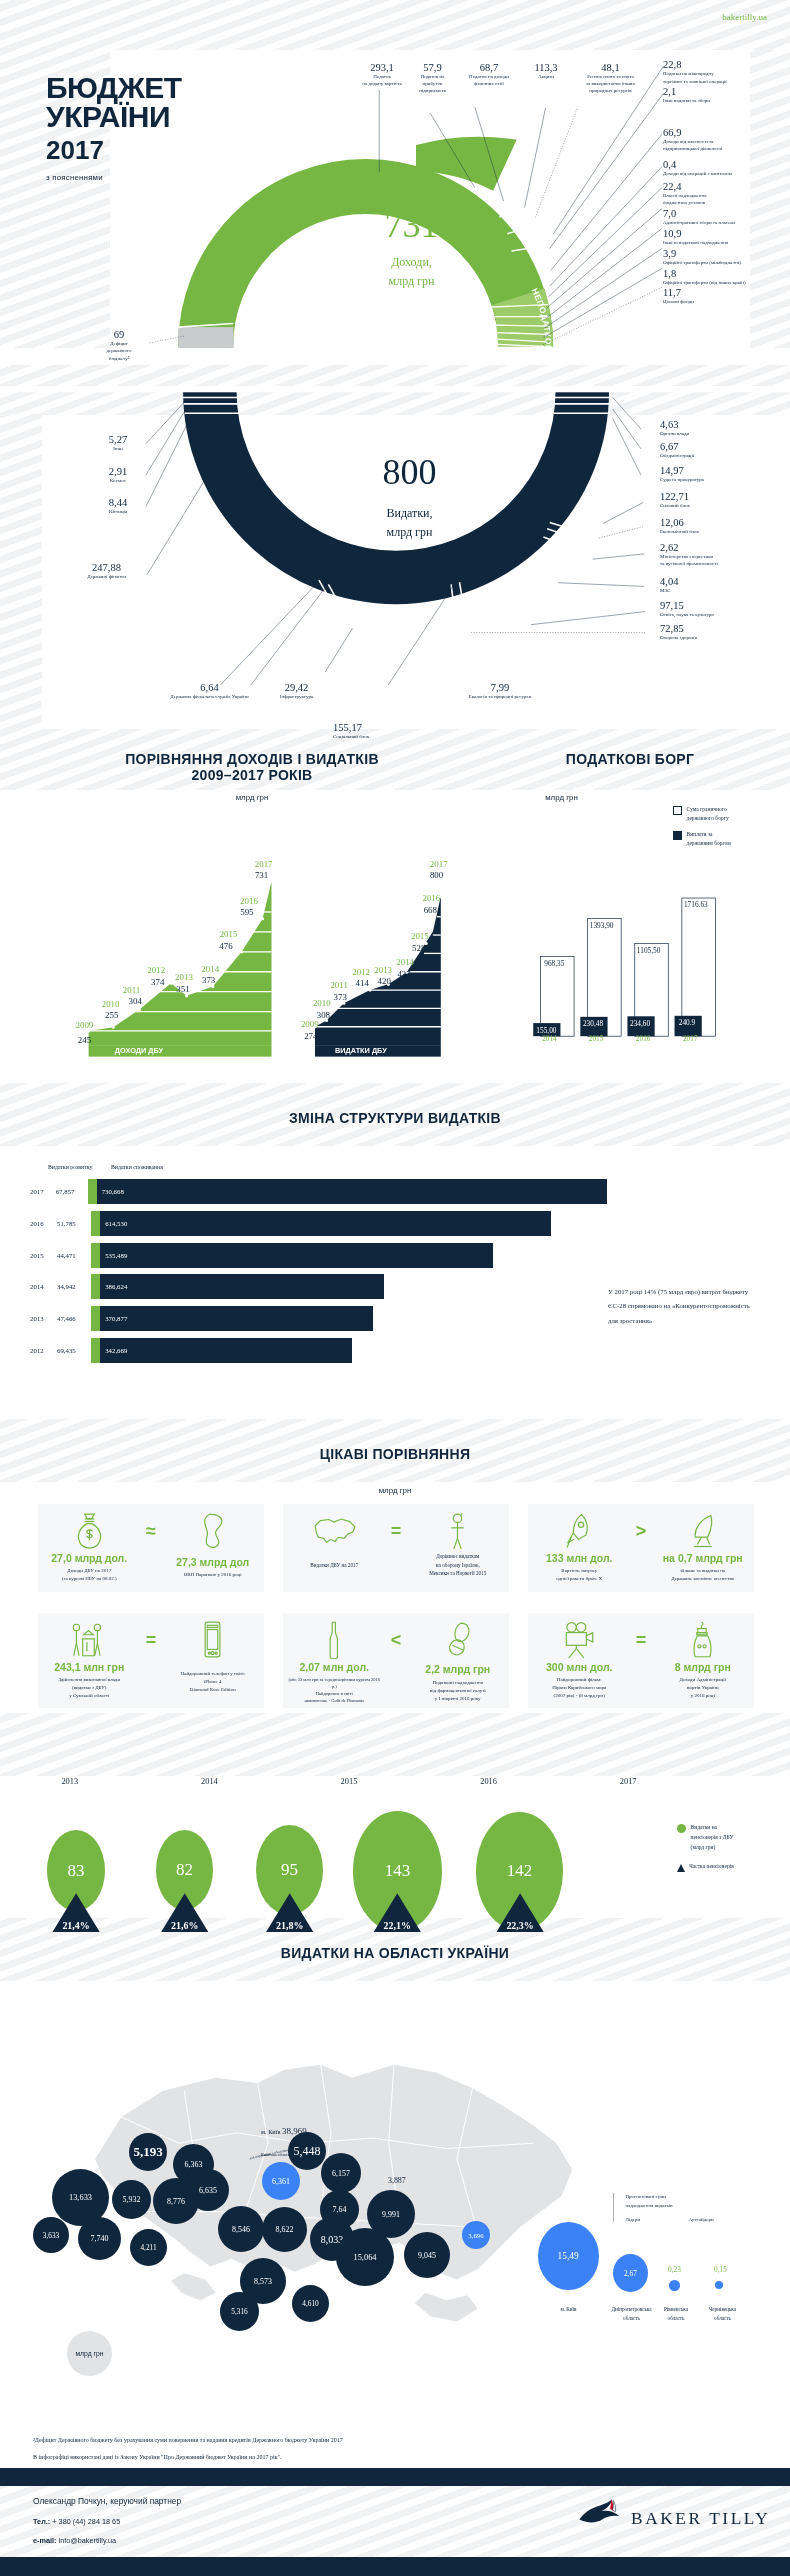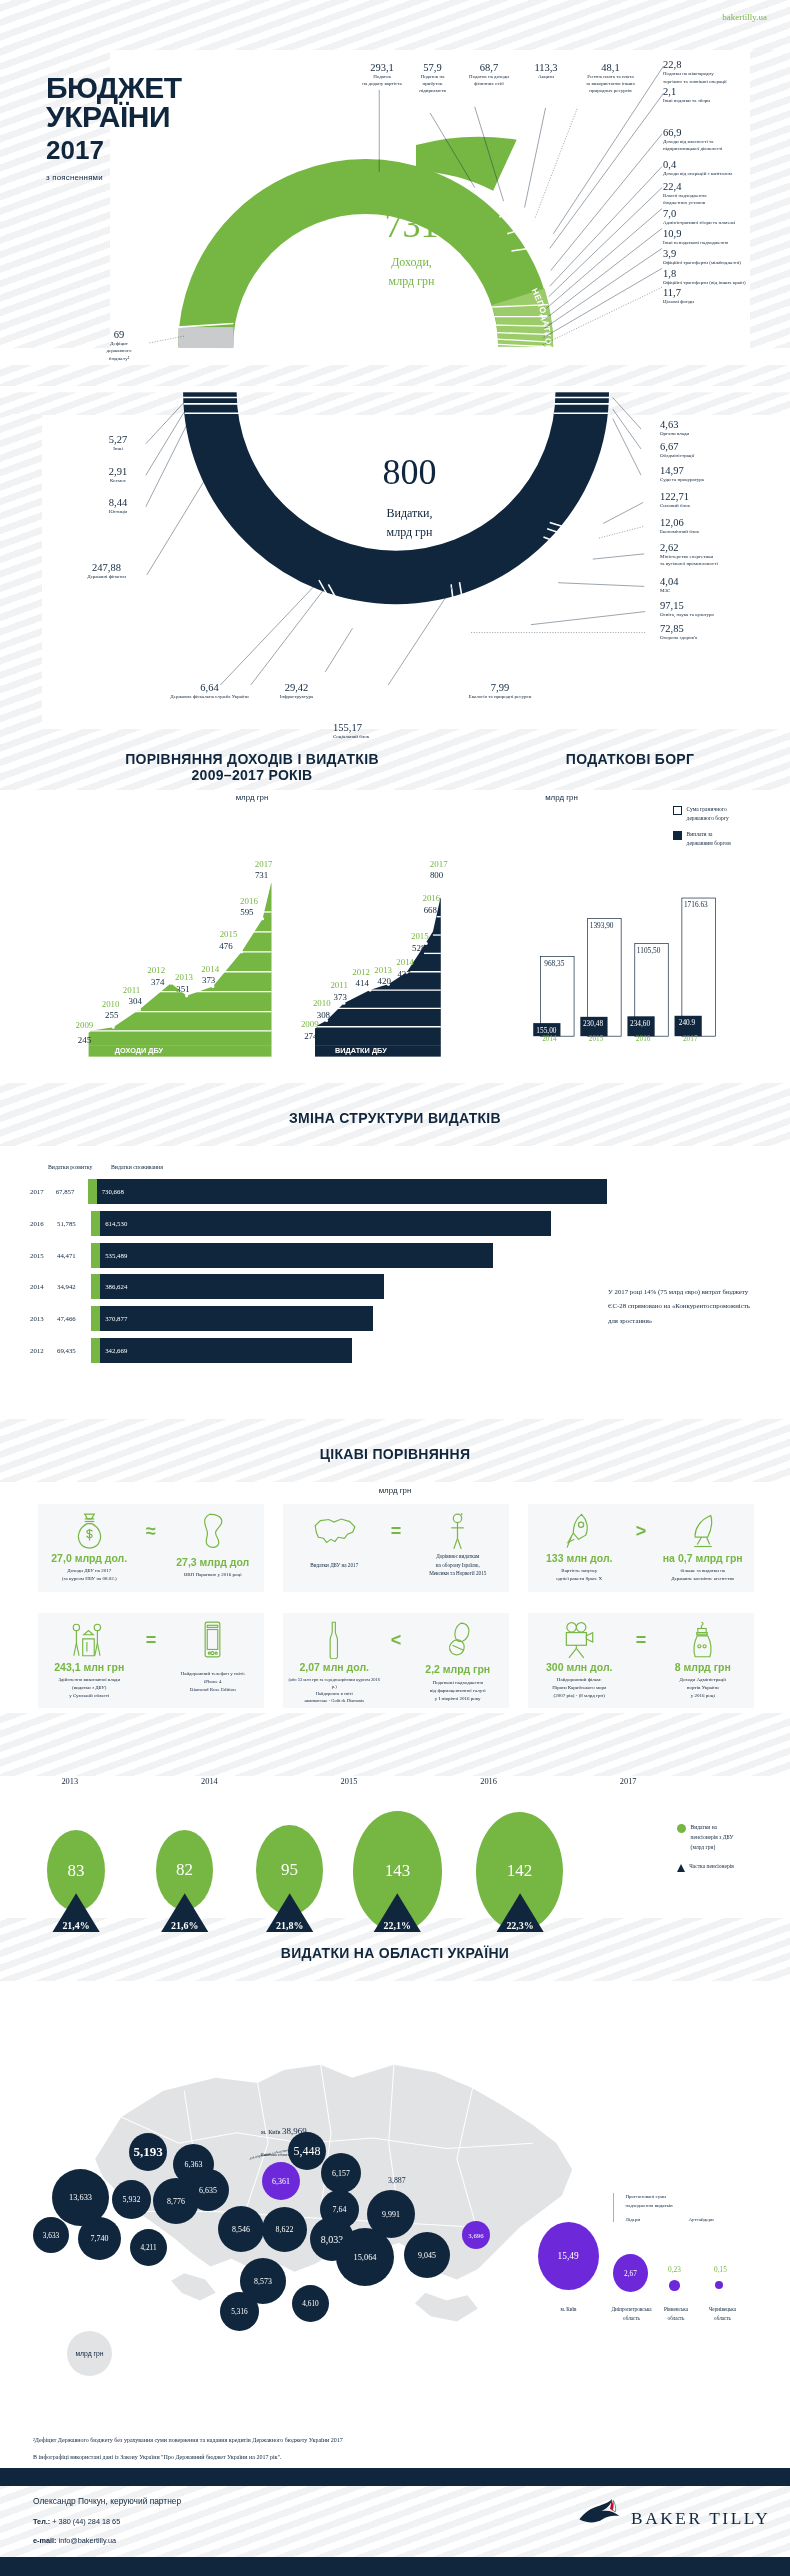"6,361" .bub.green { background: #6d28d9 -> #3b82f6 }
